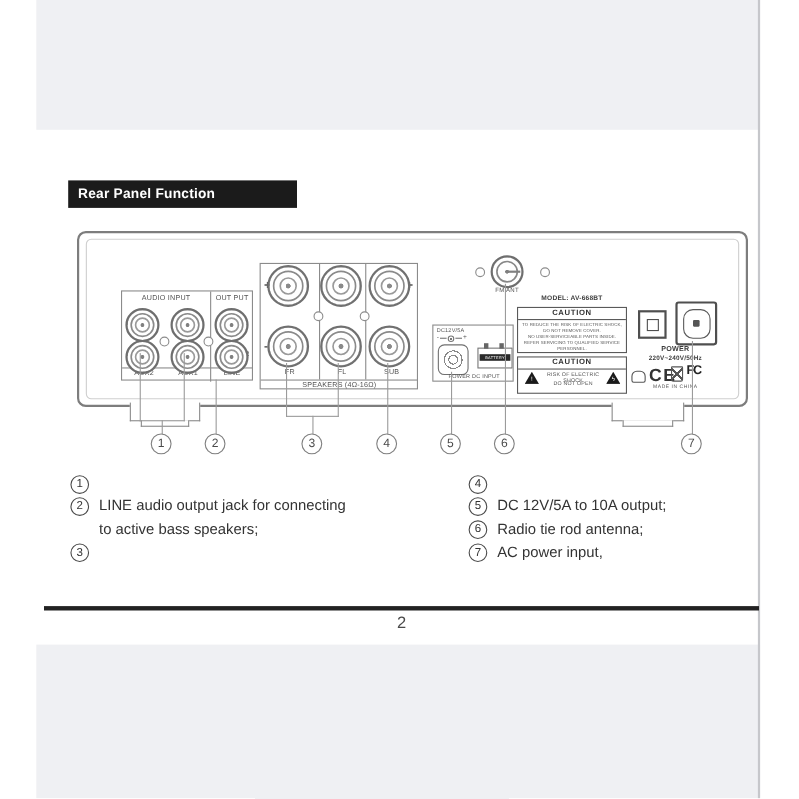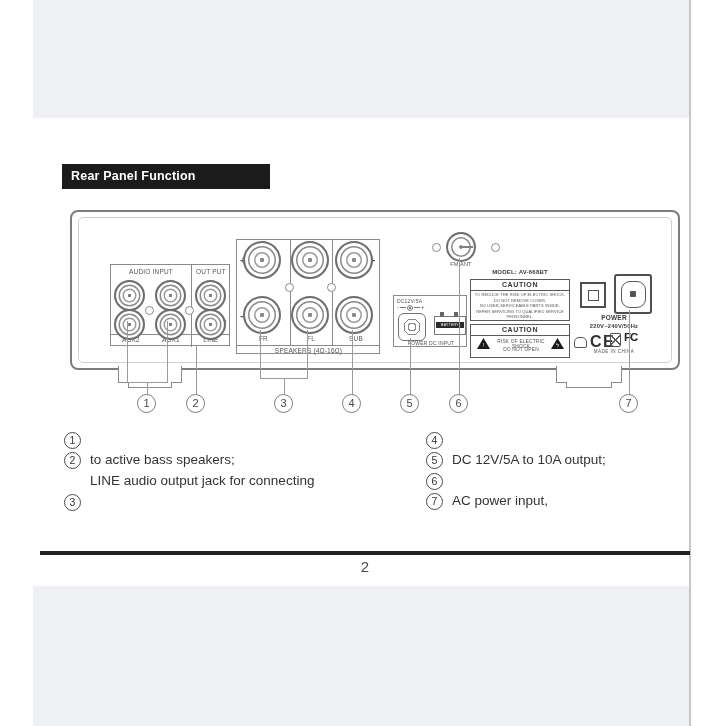"to active bass speakers;" span { order: before "LINE audio output jack for" -> after "LINE audio output jack for" }
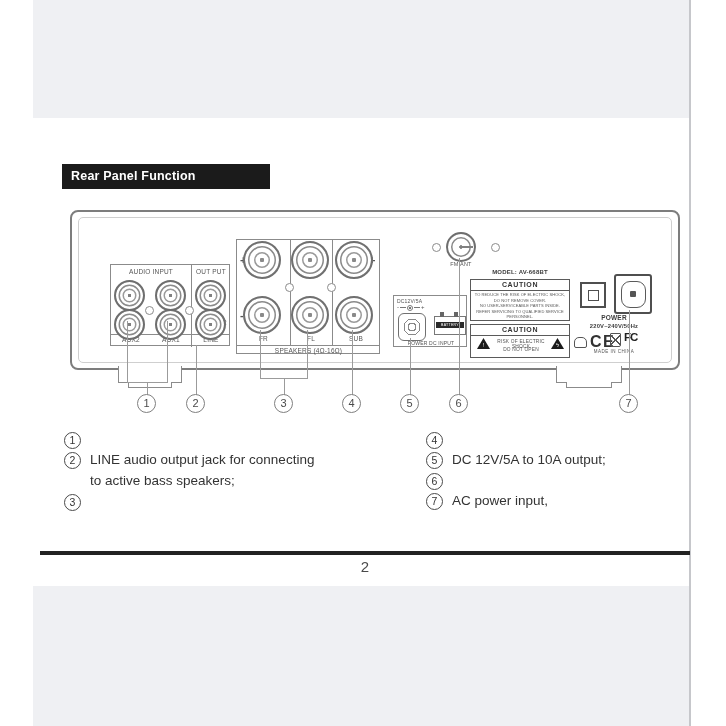"Radio tie rod antenna;" span { html: none -> <span>Radio tie rod antenna;</span> }
